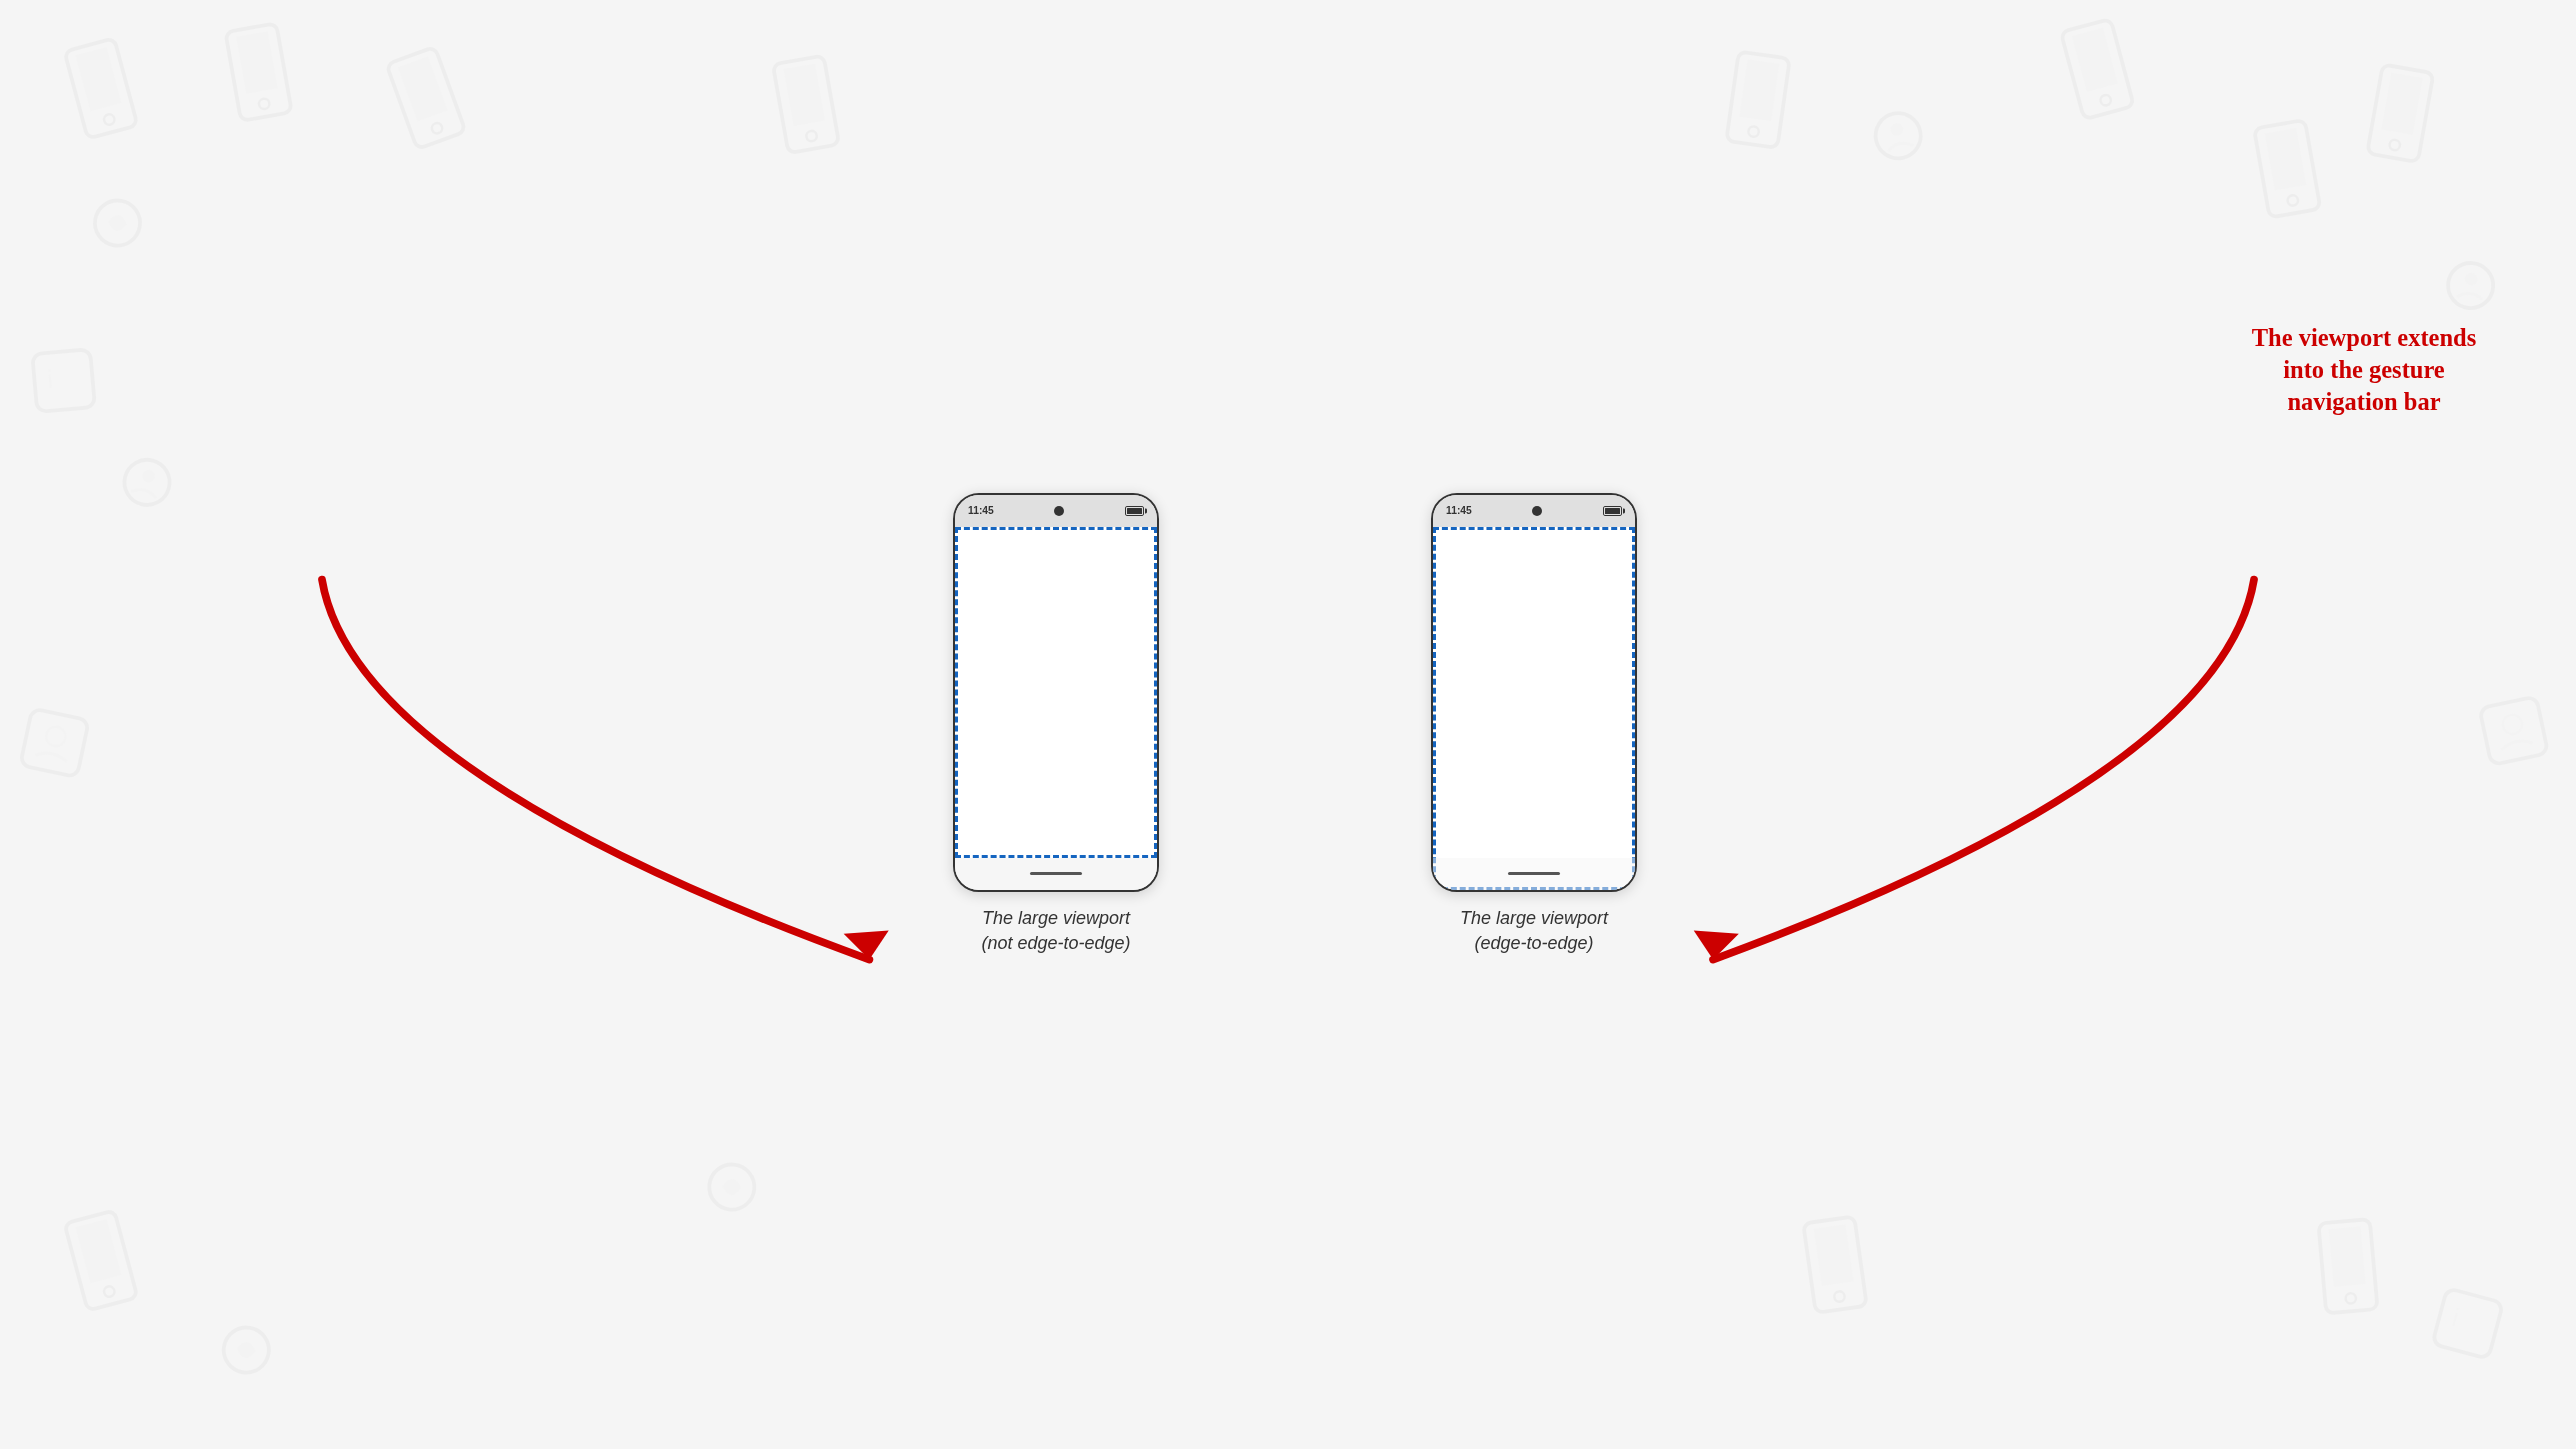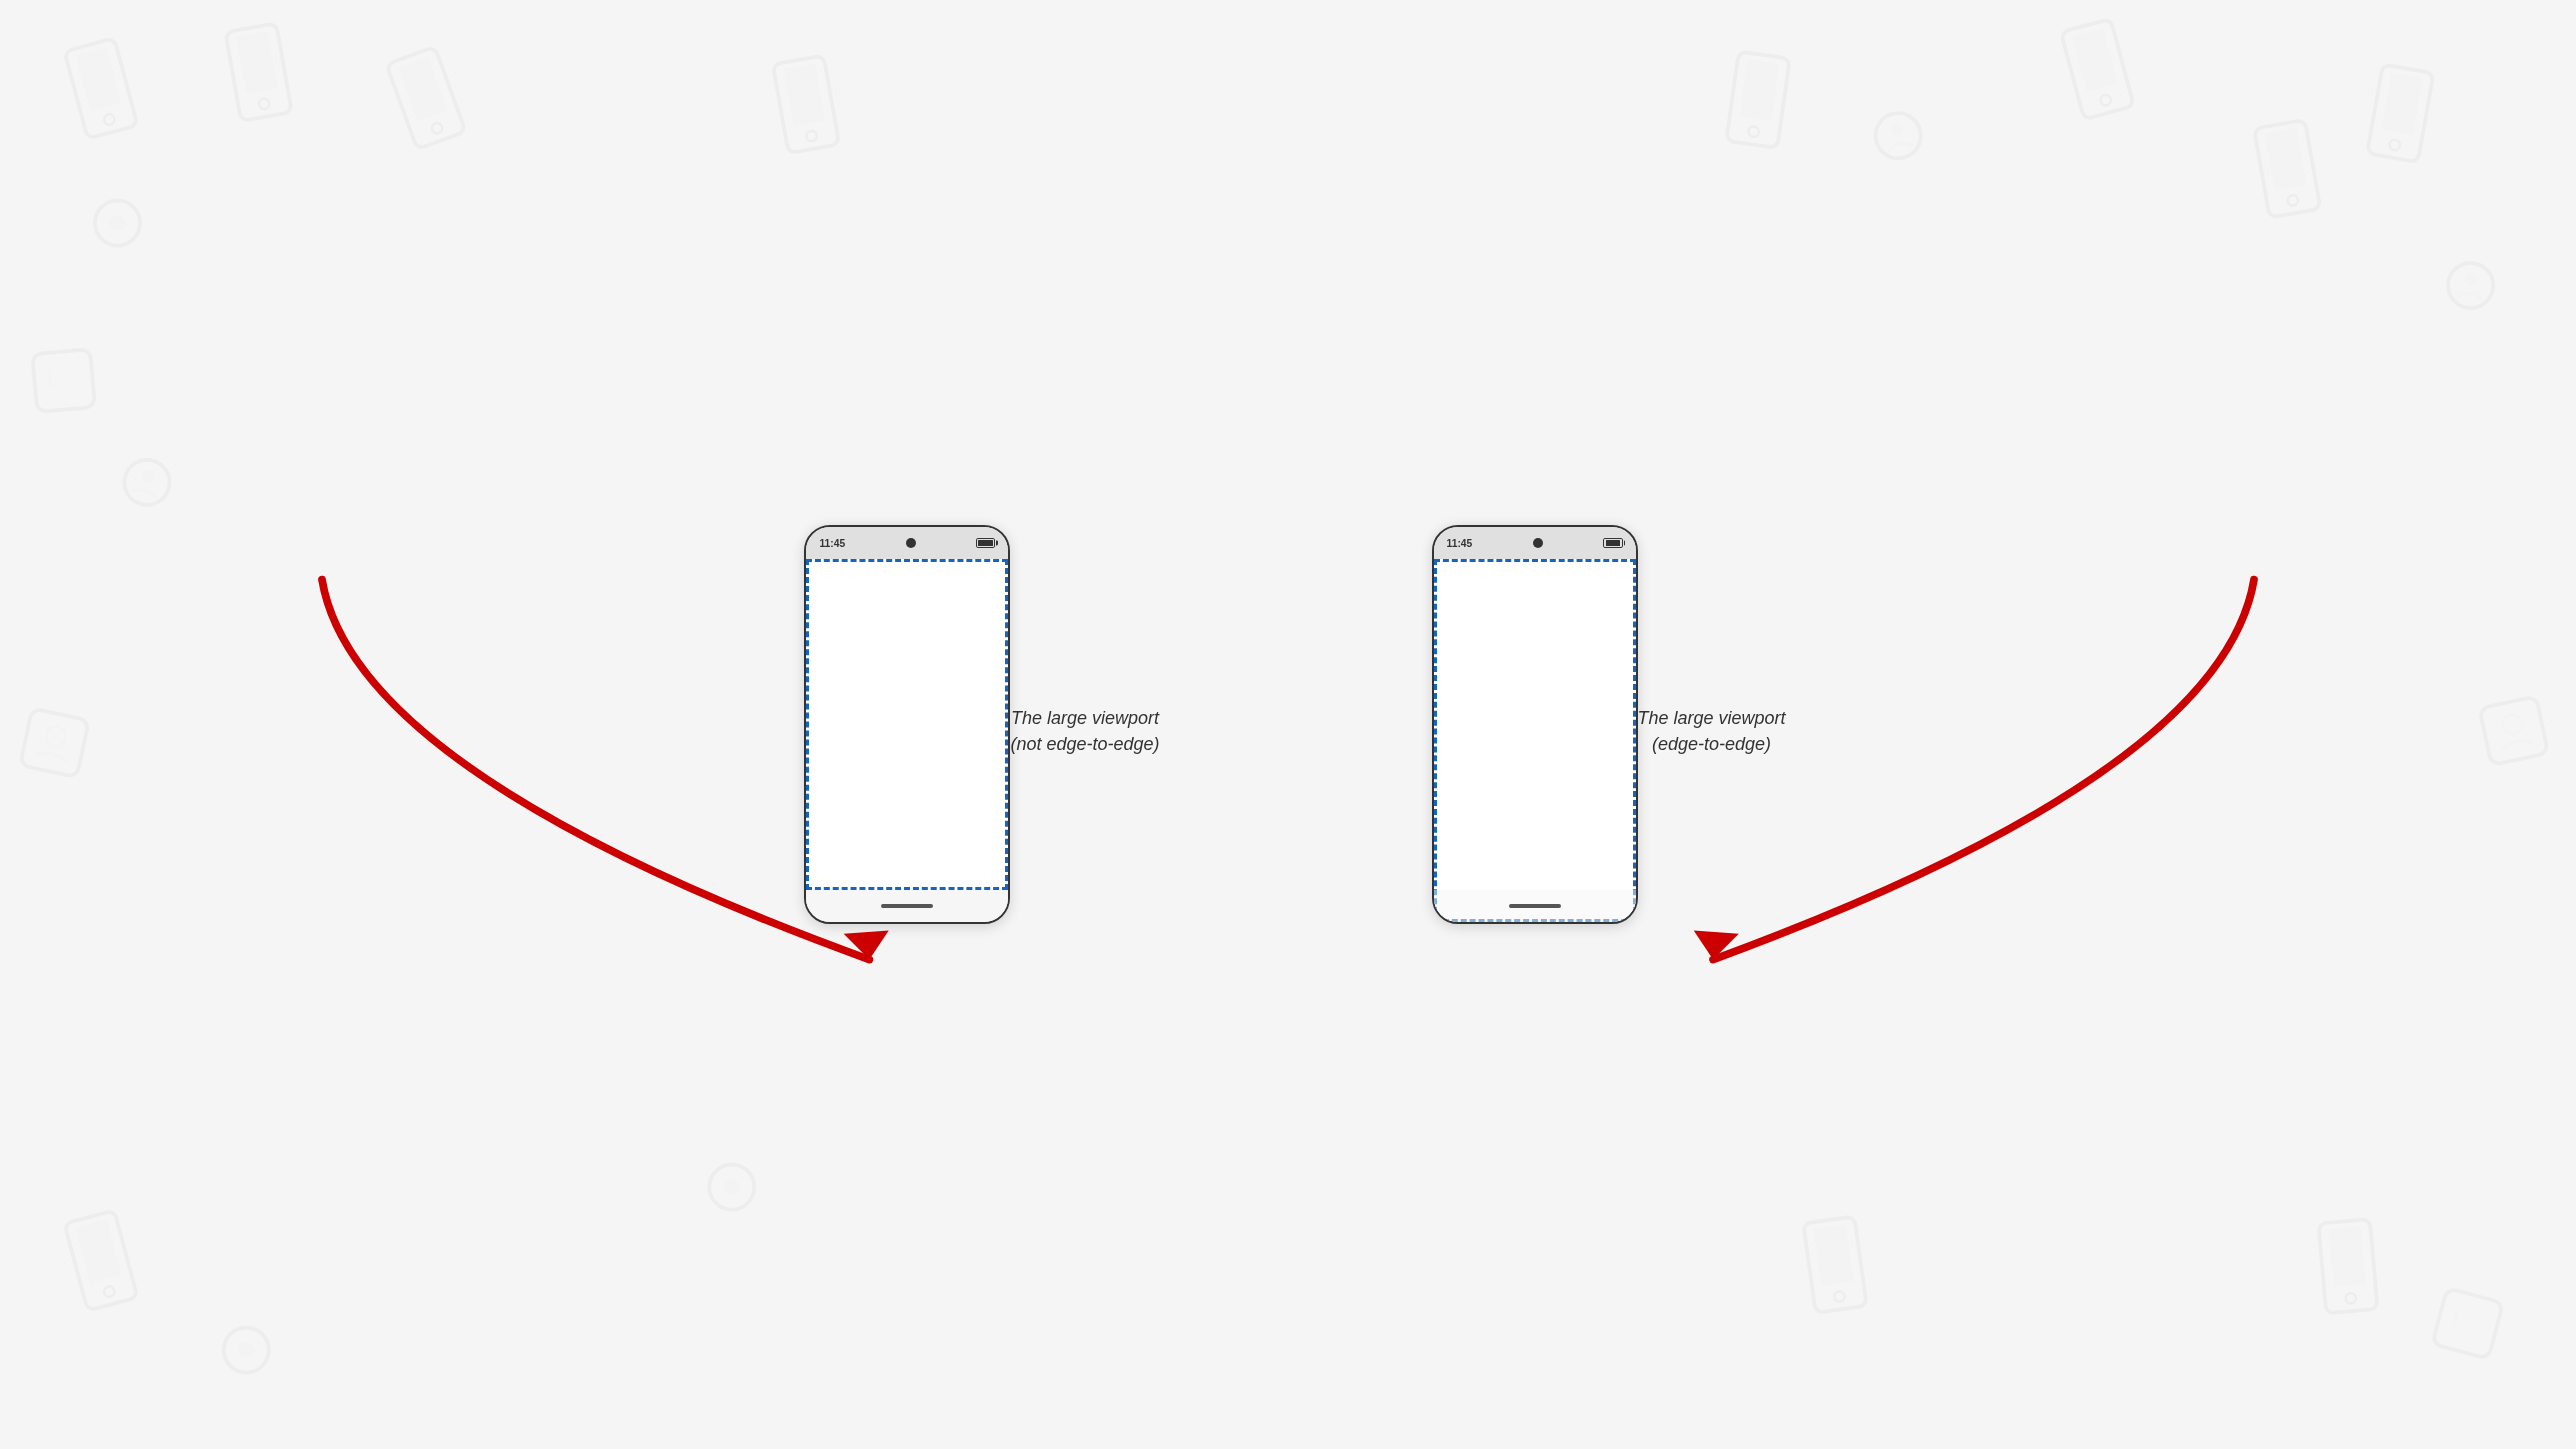"The viewport extends into the" div.annotation { html: none -> <div> <span>The viewport extends into the gesture navigation bar</span> </div> }
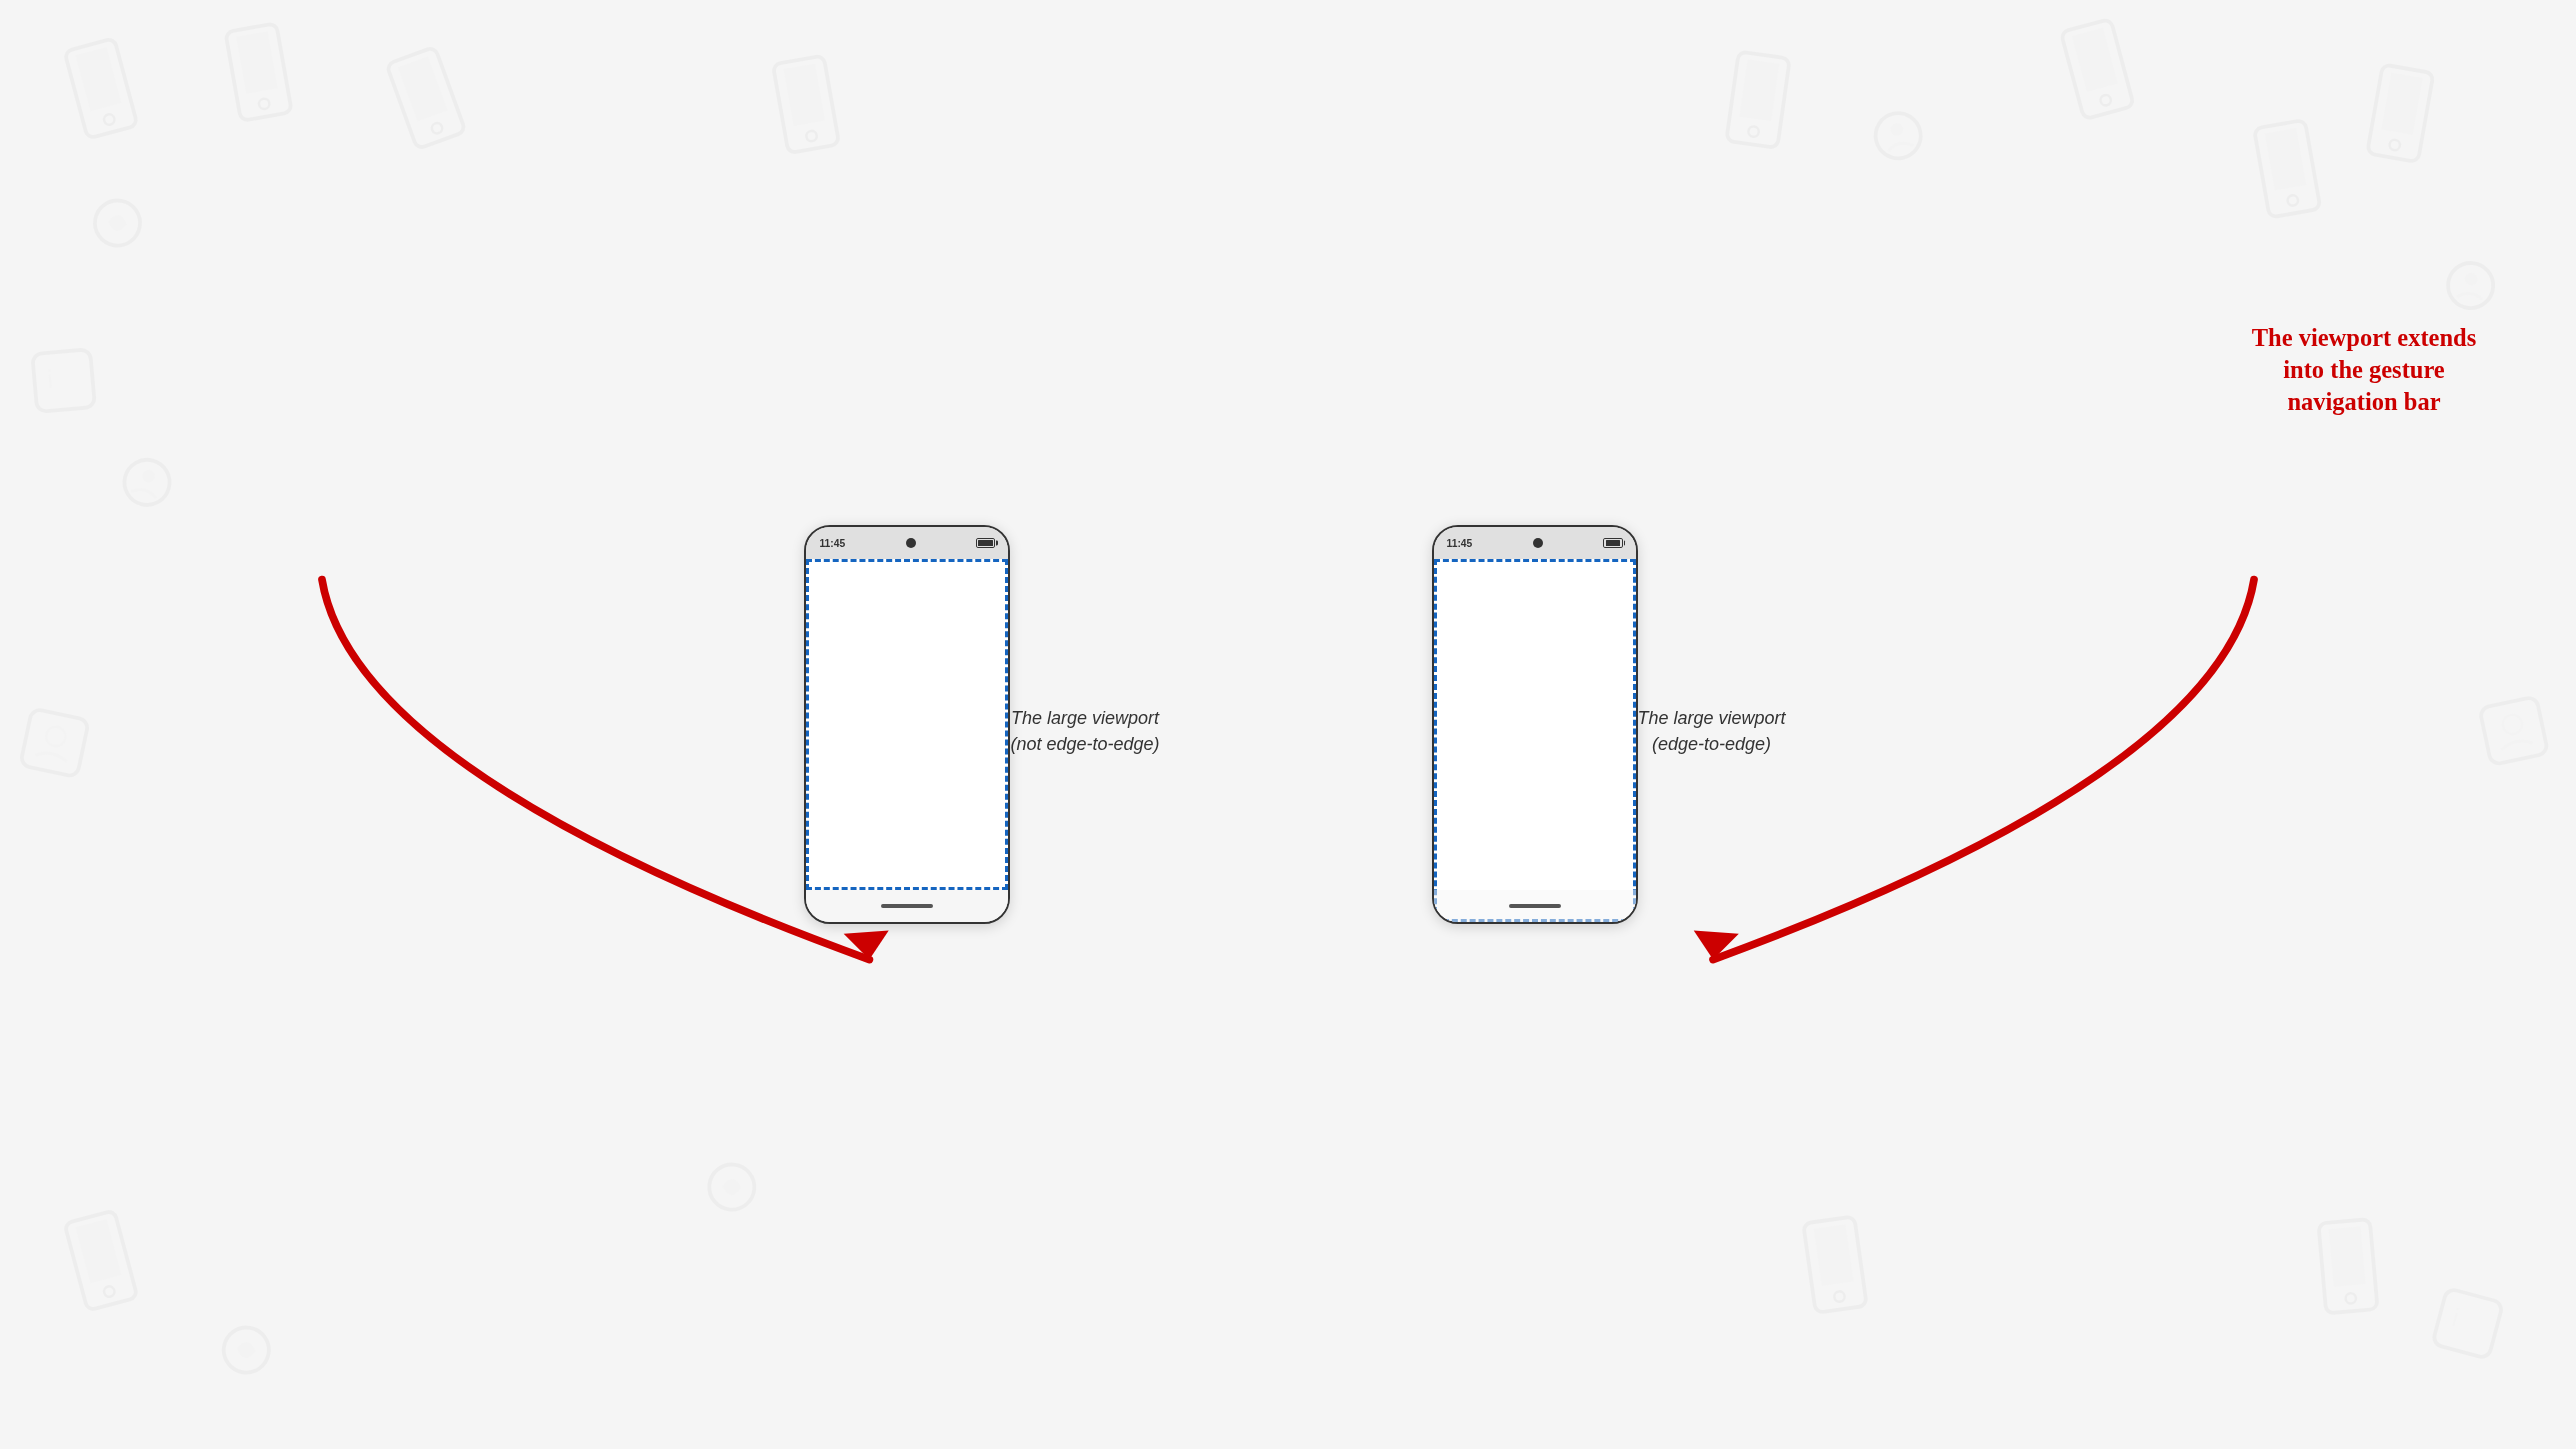"11:45" .phone-group { flex-direction: row -> column }
